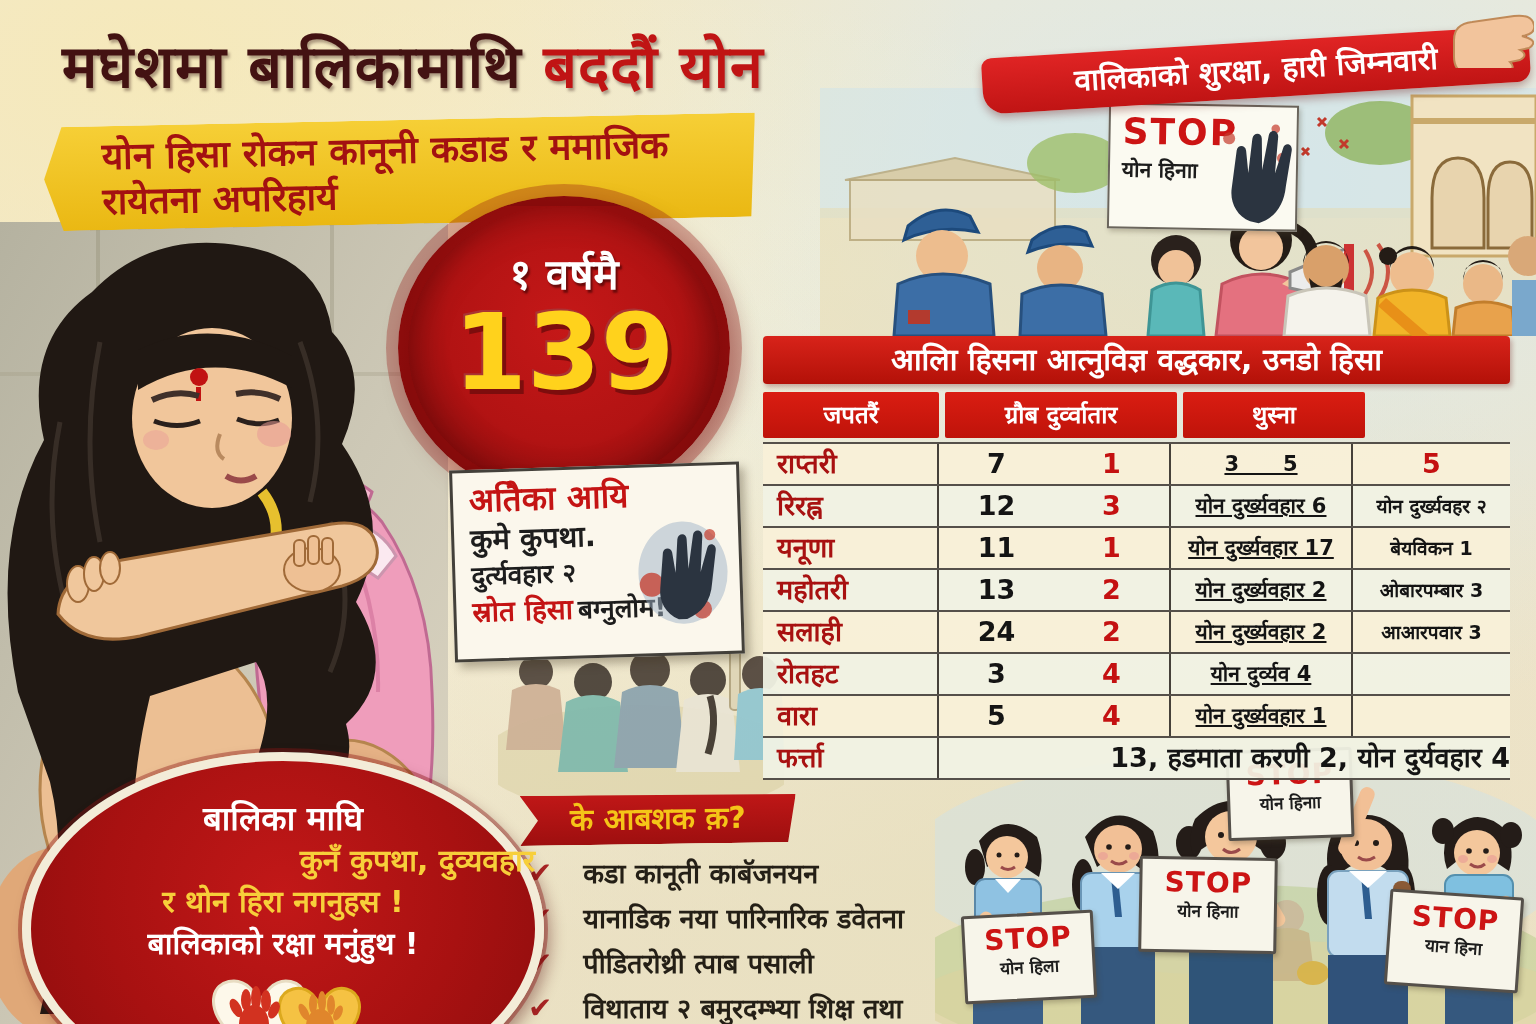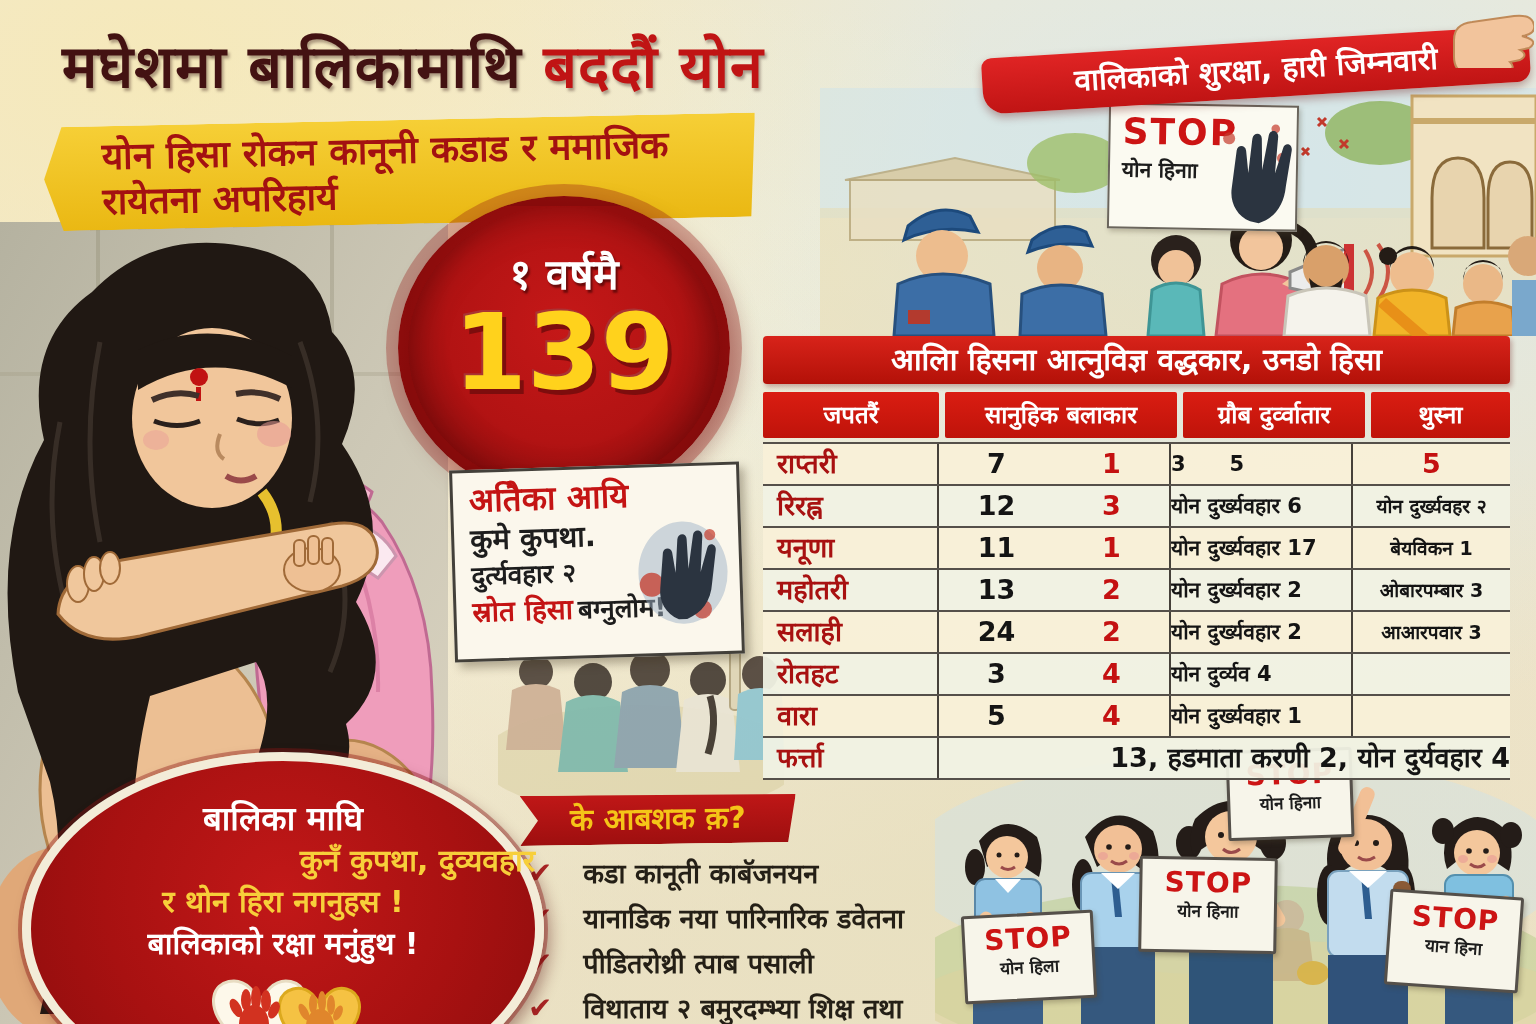"सानुहिक बलाकार" div.hcell { html: <div>सानुहिक बलाकार</div> -> none }
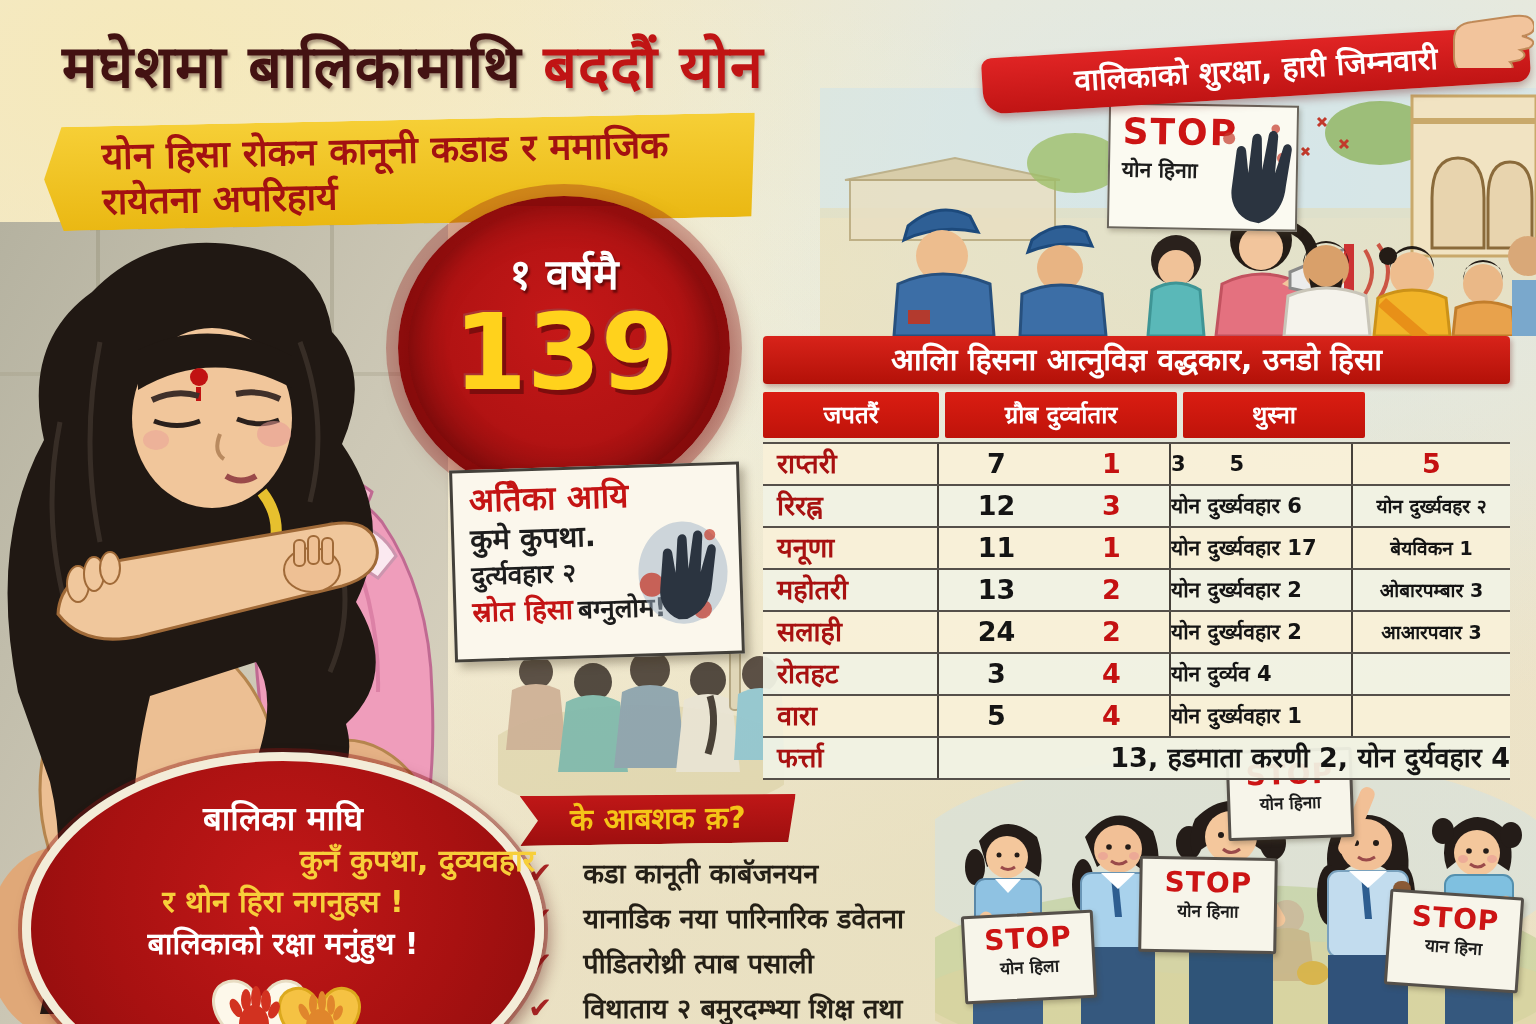"3 5" .cell.c3 { text-align: left -> center; text-decoration: none -> underline }
